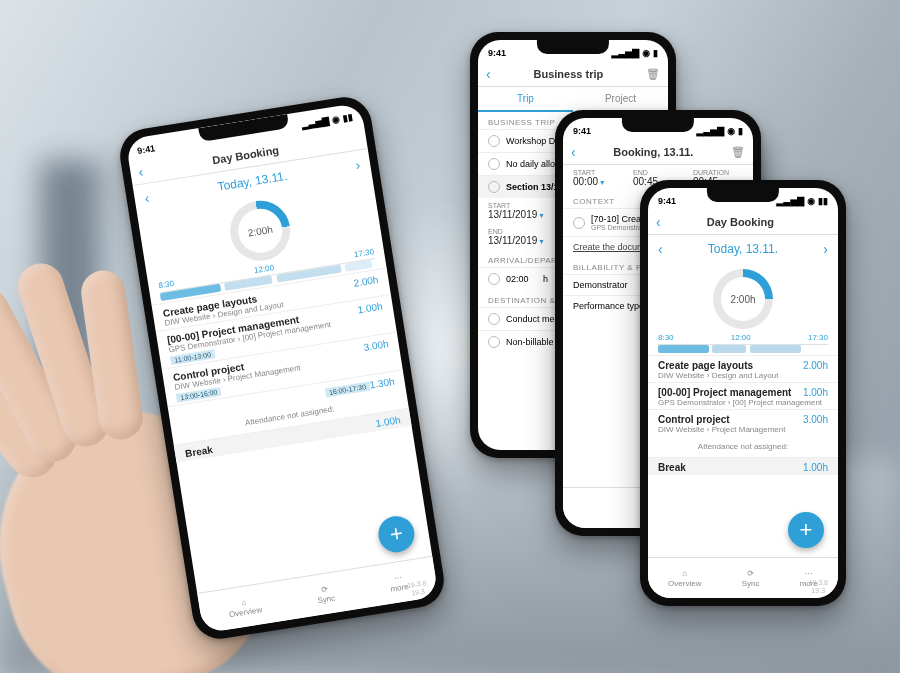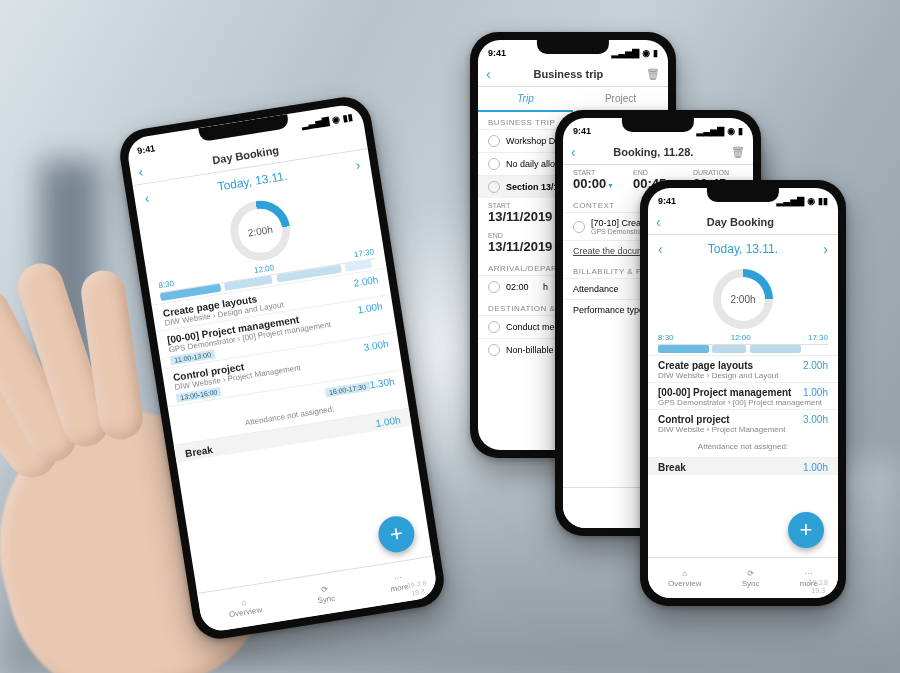"Trip" .tabpair .active { font-style: italic -> none }
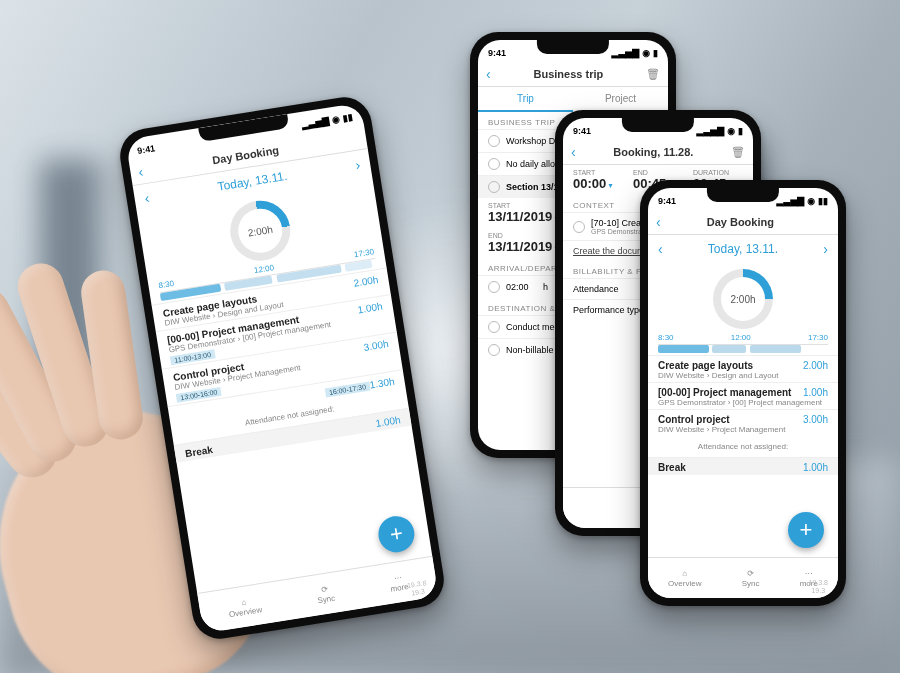"Booking, 11.28." span.mid { text: 11.28 -> 13.11 }
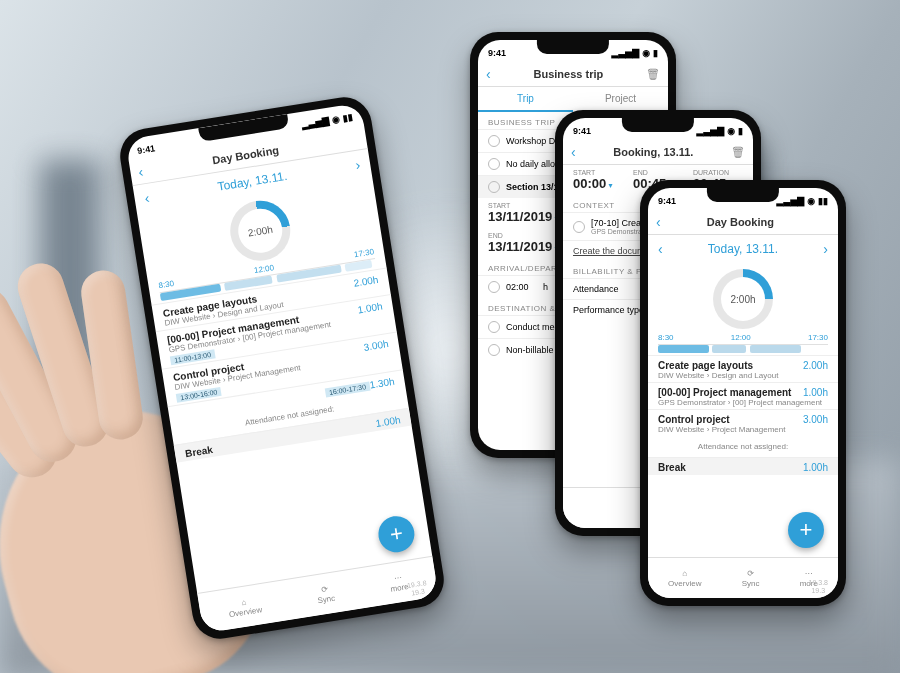"00:00" .inline-fields .val { font-size: 13px -> 10px; font-weight: bold -> none }
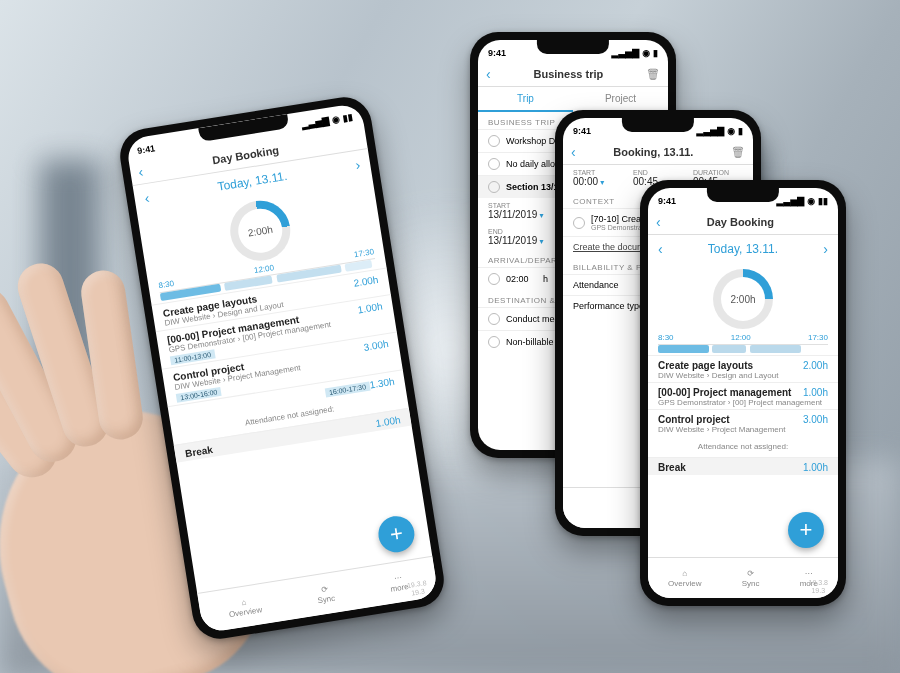"Attendance" span { text: Attendance -> Demonstrator }
